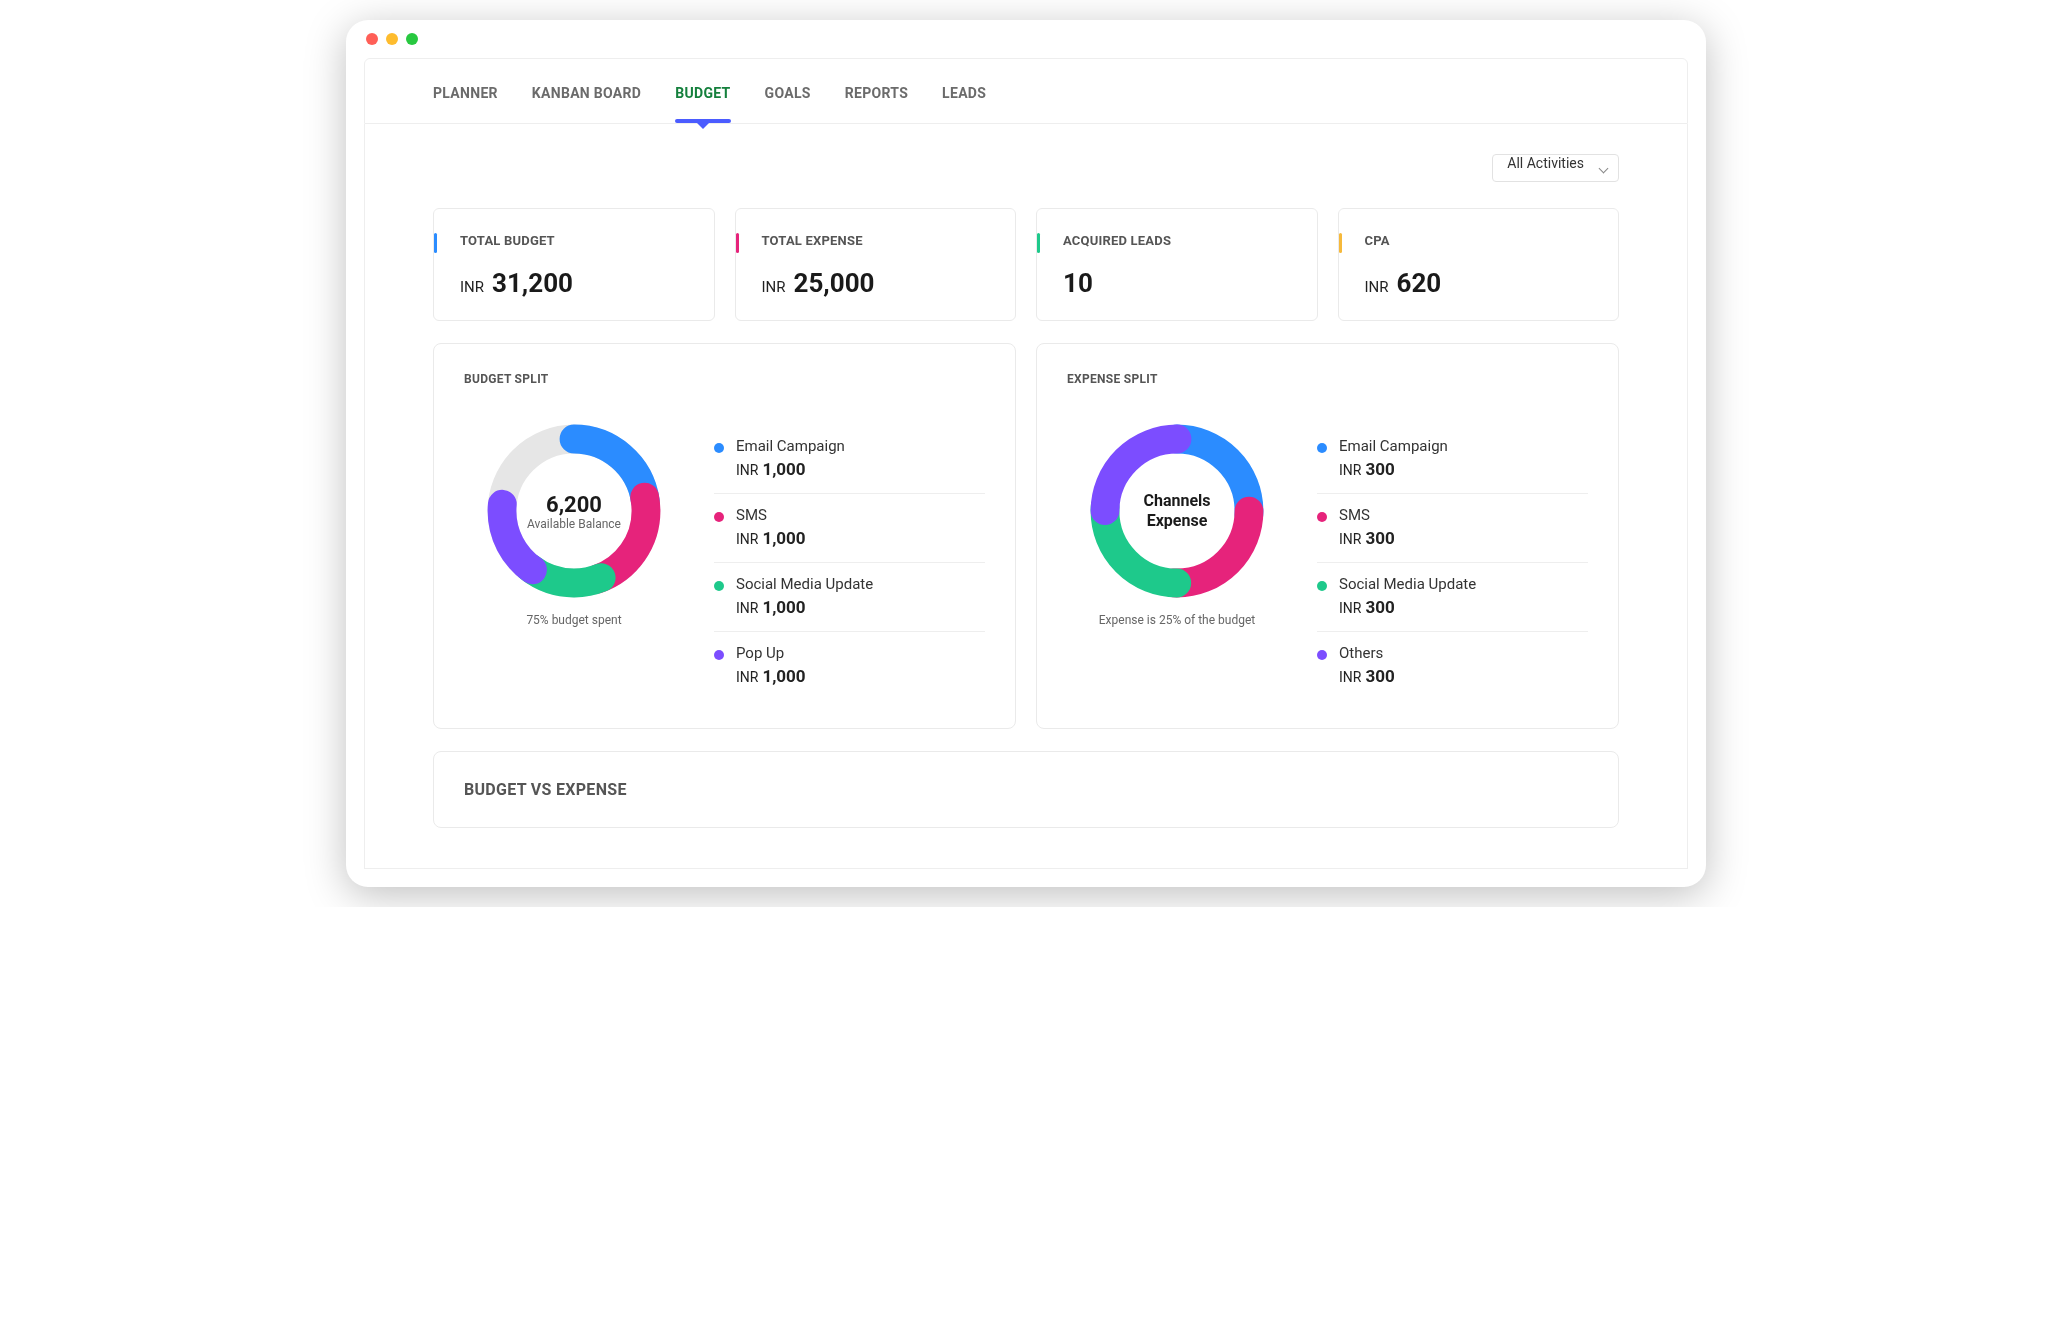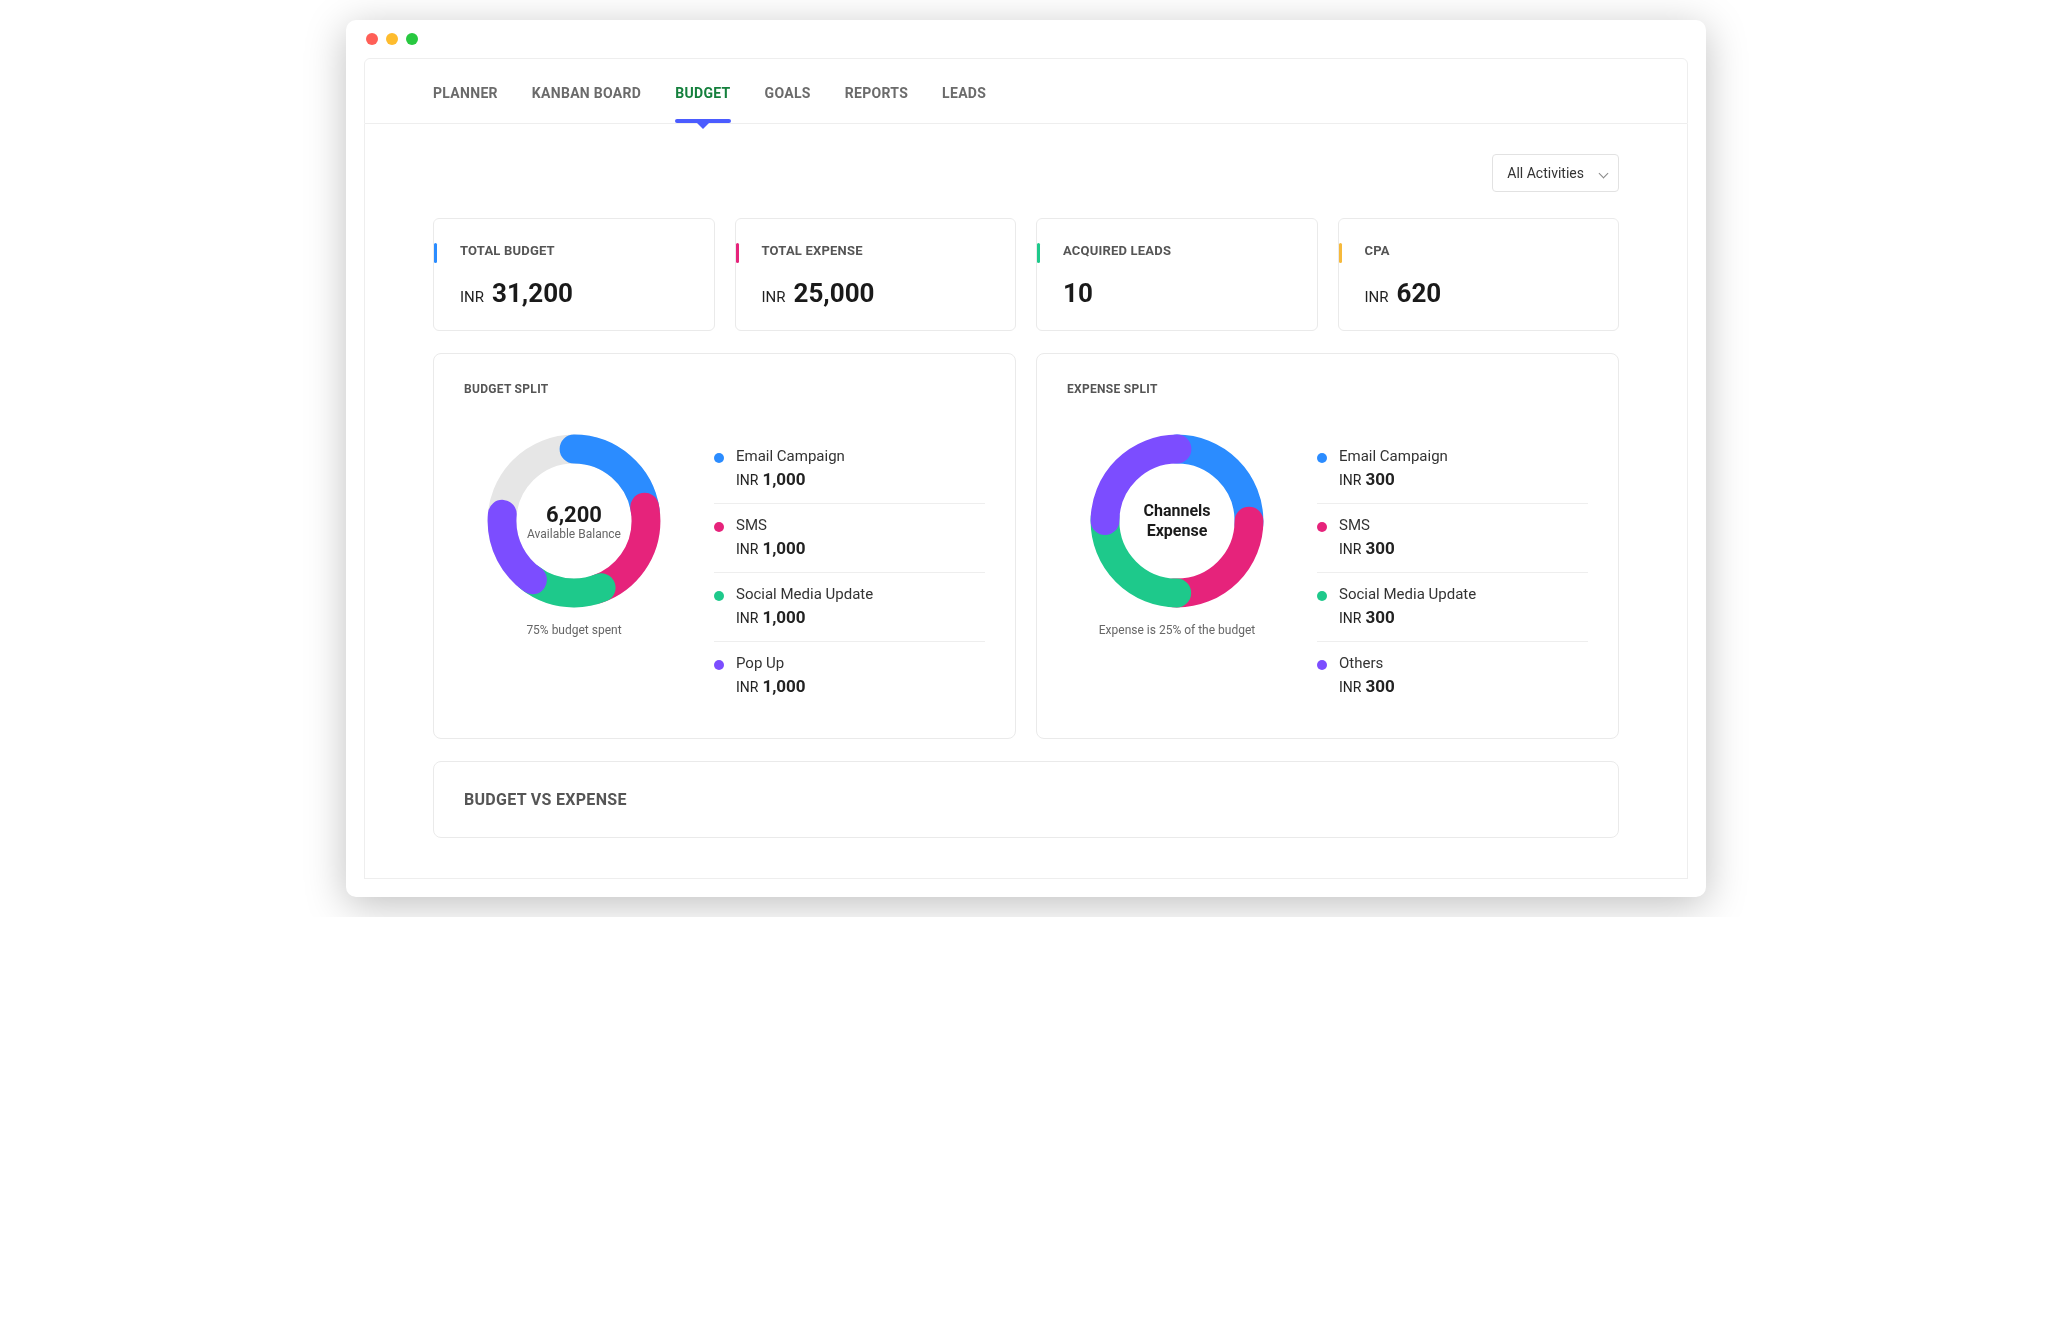"PLANNER" .window { border-radius: 10px -> 22px }
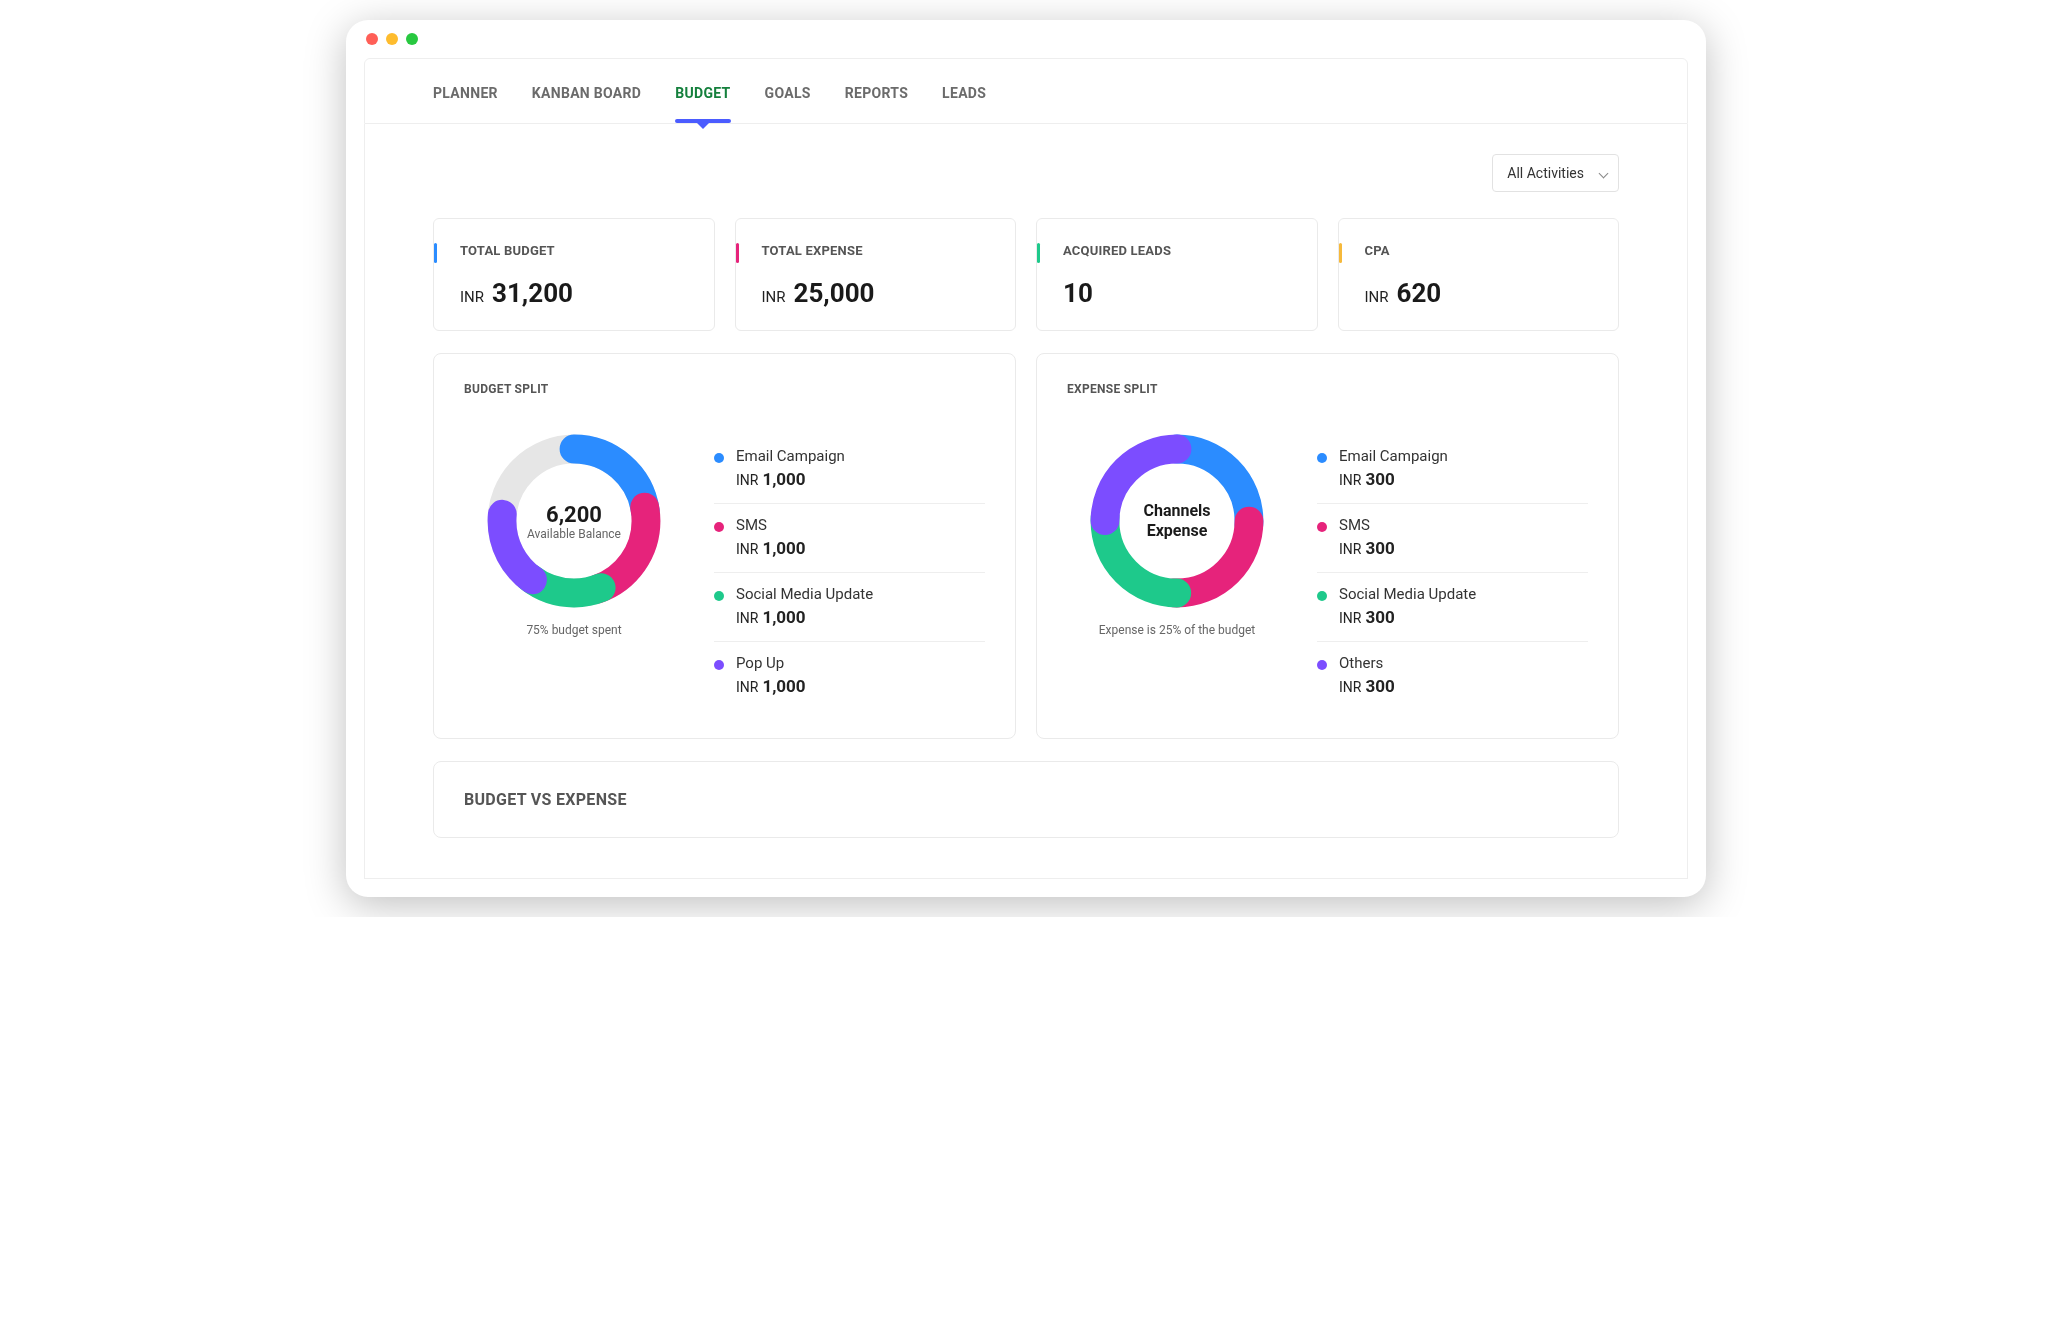"All Activities" .dropdown { padding: 10px 34px 10px 14px -> 0 34px 10px 14px }
